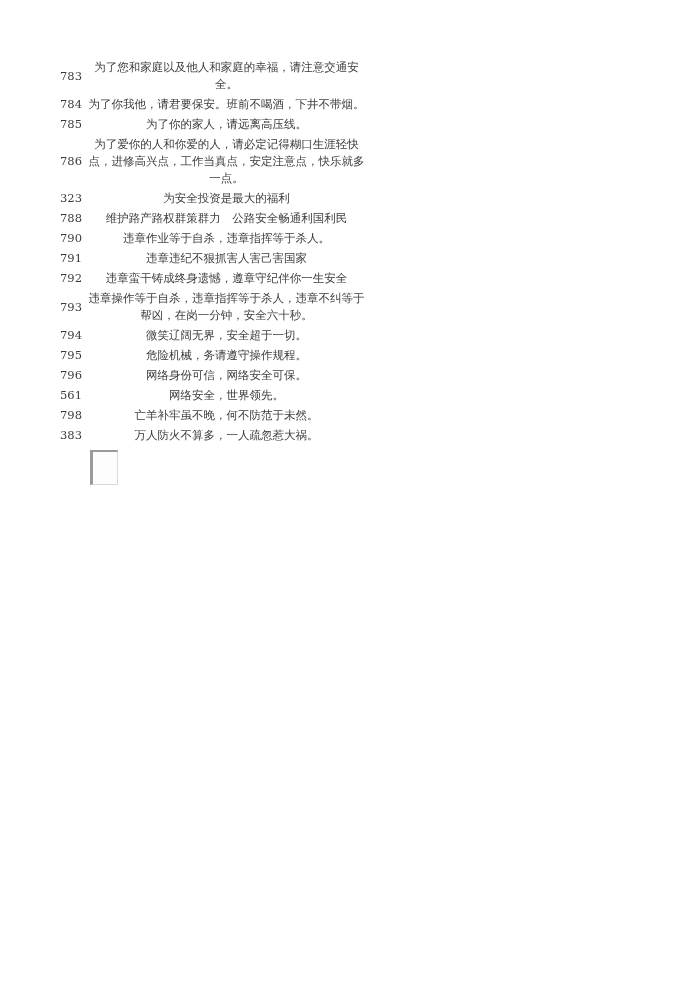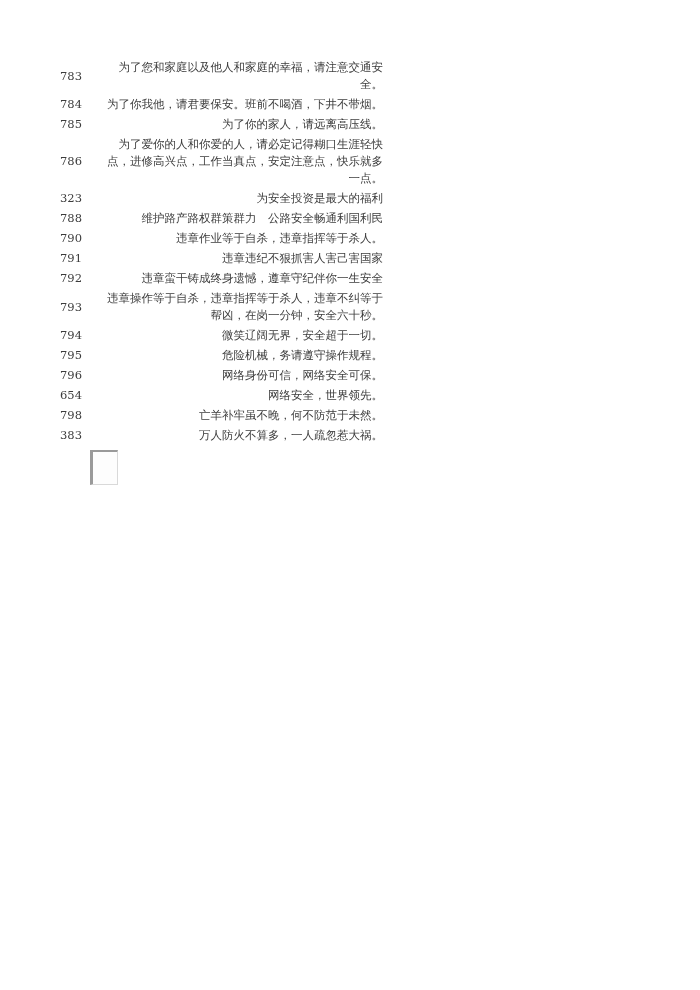"为了您和家庭以及他人和家庭的幸福，请注意交通安全。" .txt { margin-left: 24px -> 6px; text-align: right -> center }
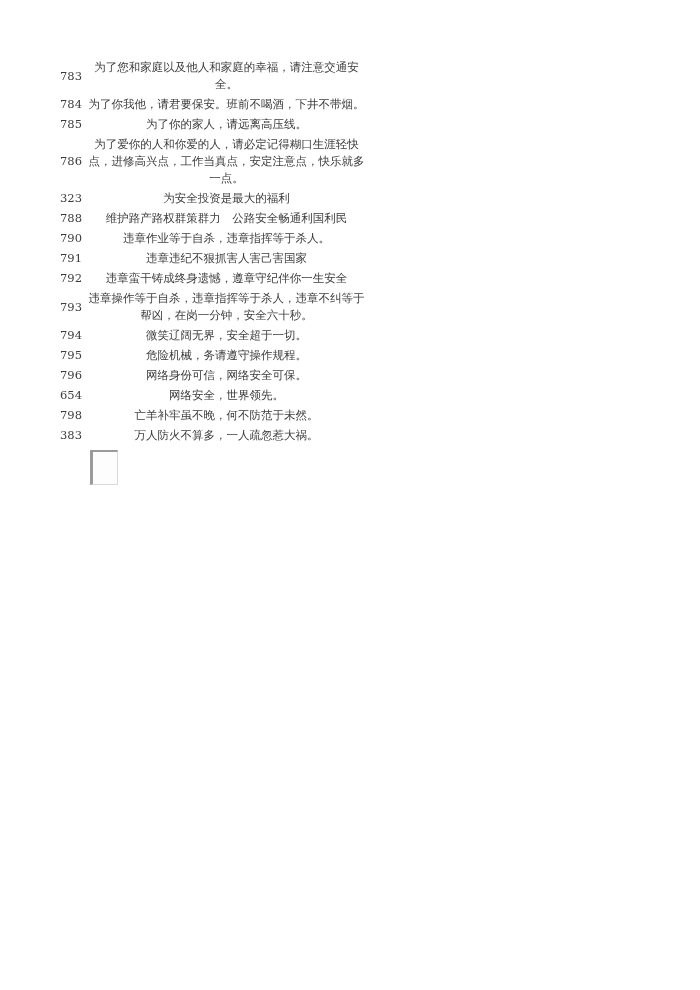"654" span.num { text: 654 -> 561 }
